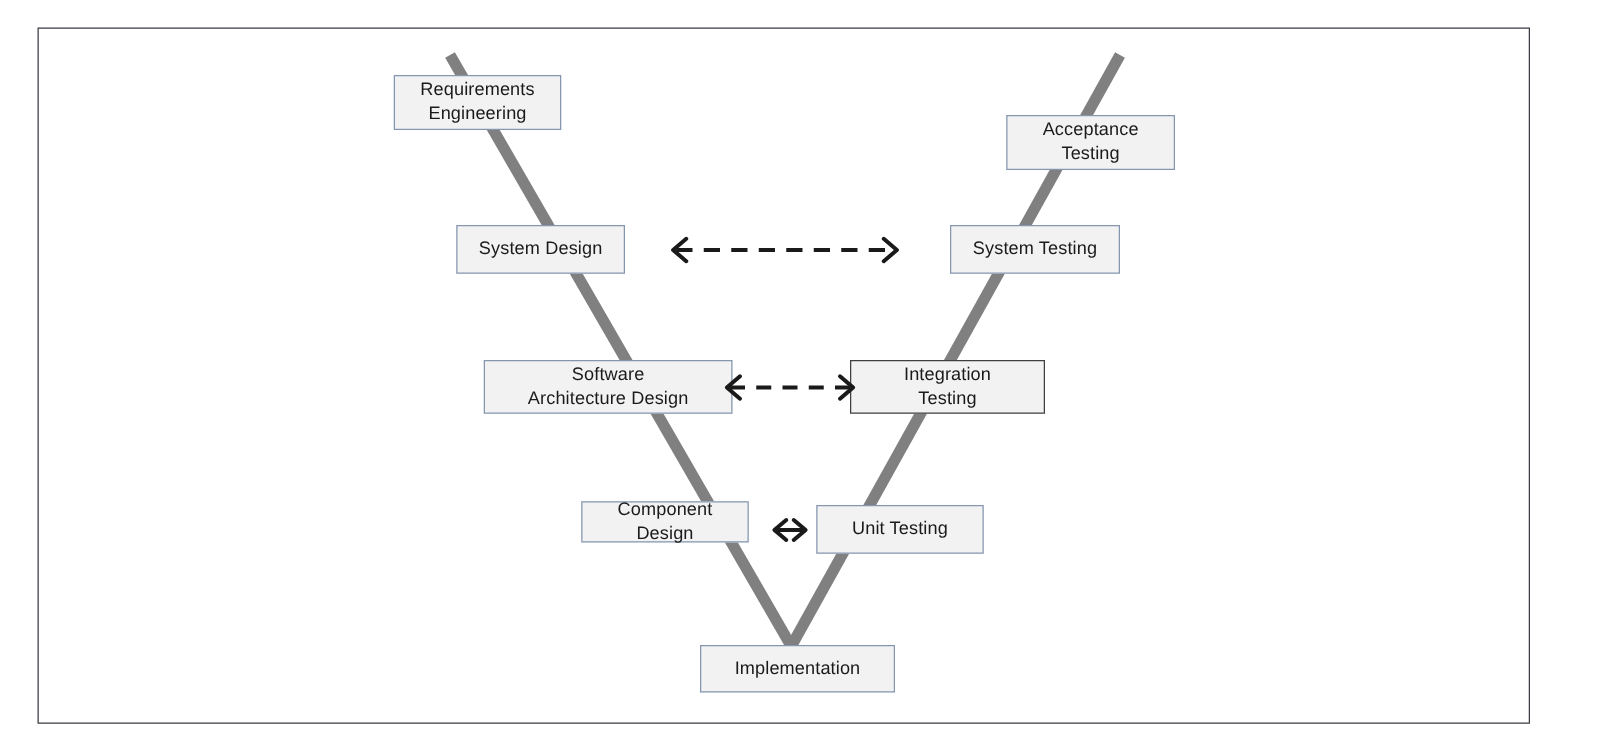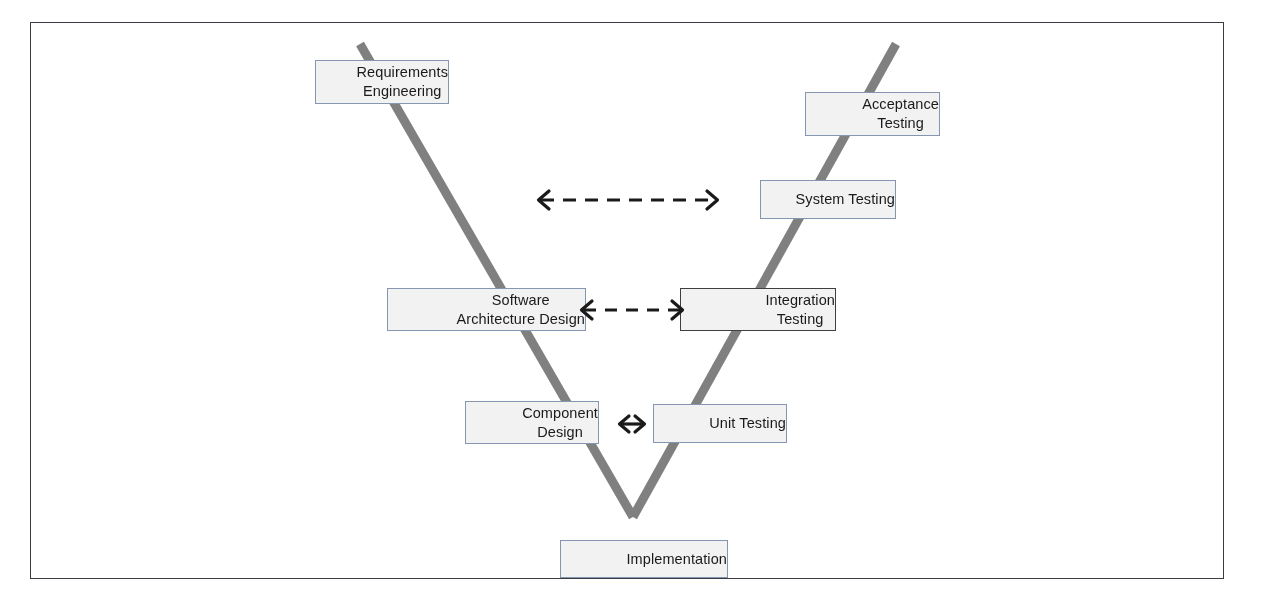"Requirements" .node { justify-content: flex-end -> center }
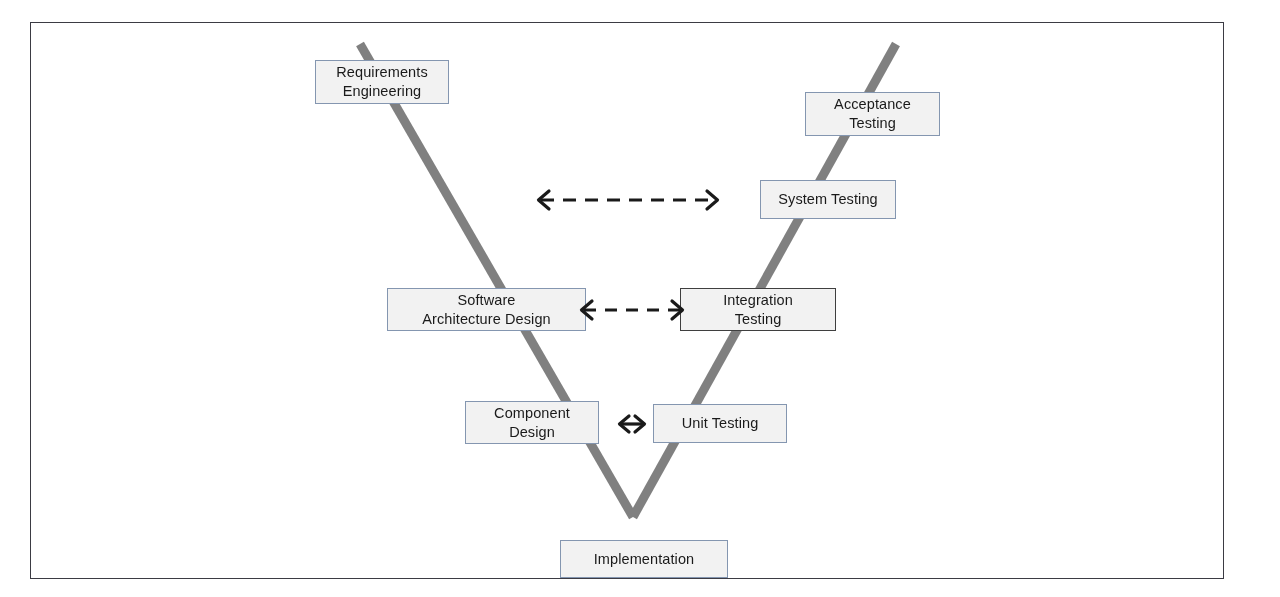"System Design" div.node { html: none -> <div> <span>System Design</span> </div> }
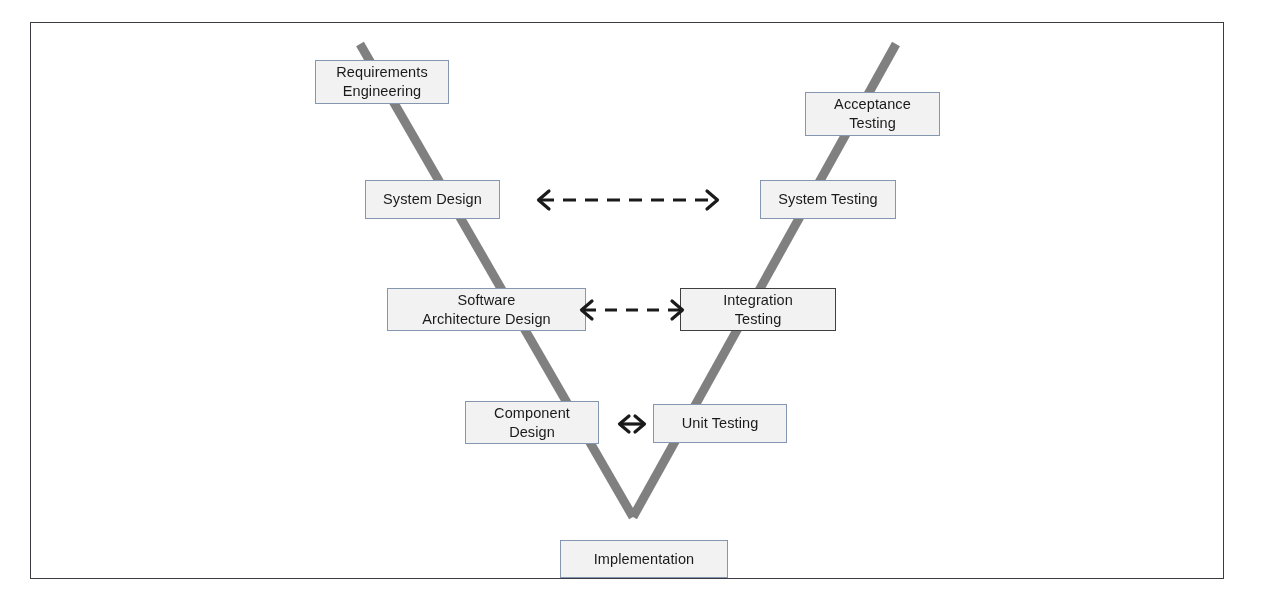"Component" div.node { height: 43px -> 33px }
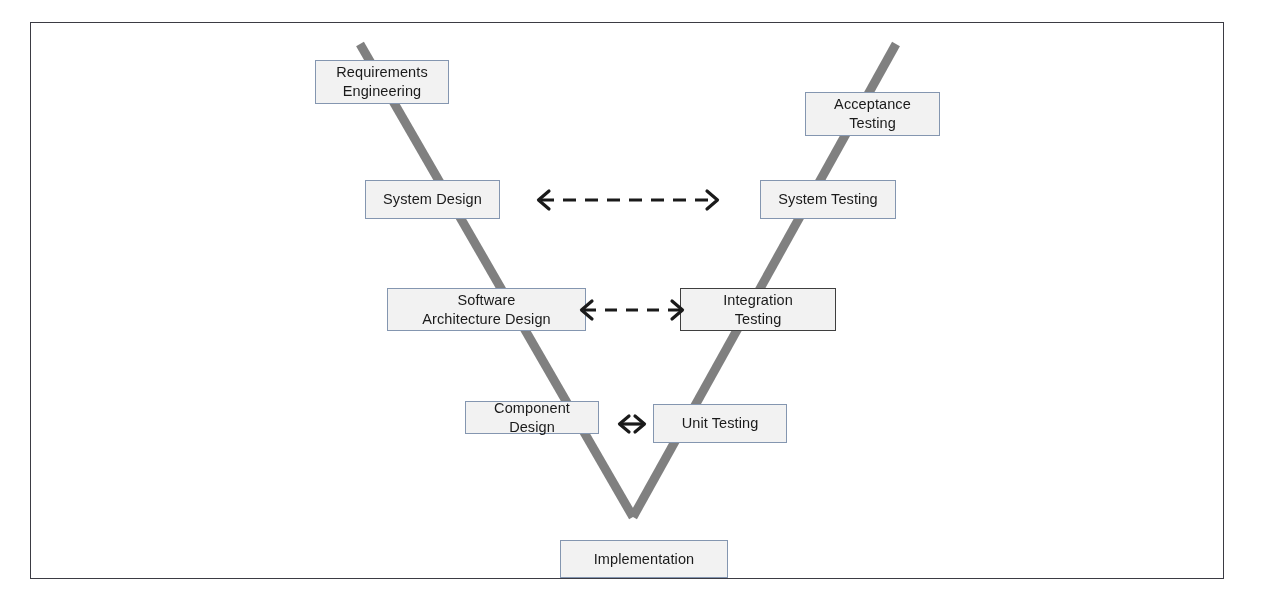"Implementation" div.node { top: 540px -> 516px; width: 168px -> 156px }
